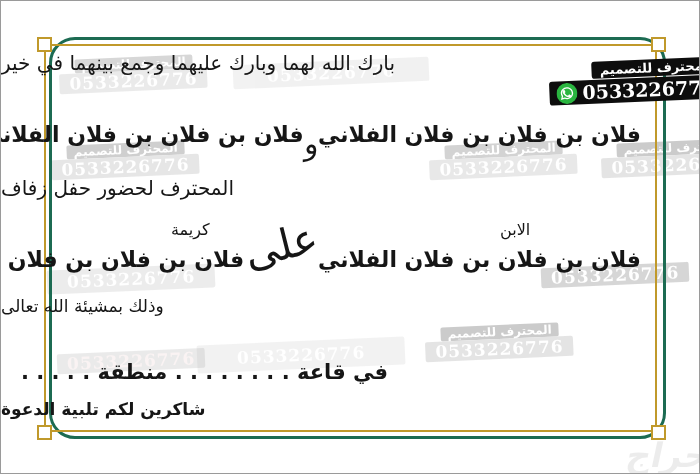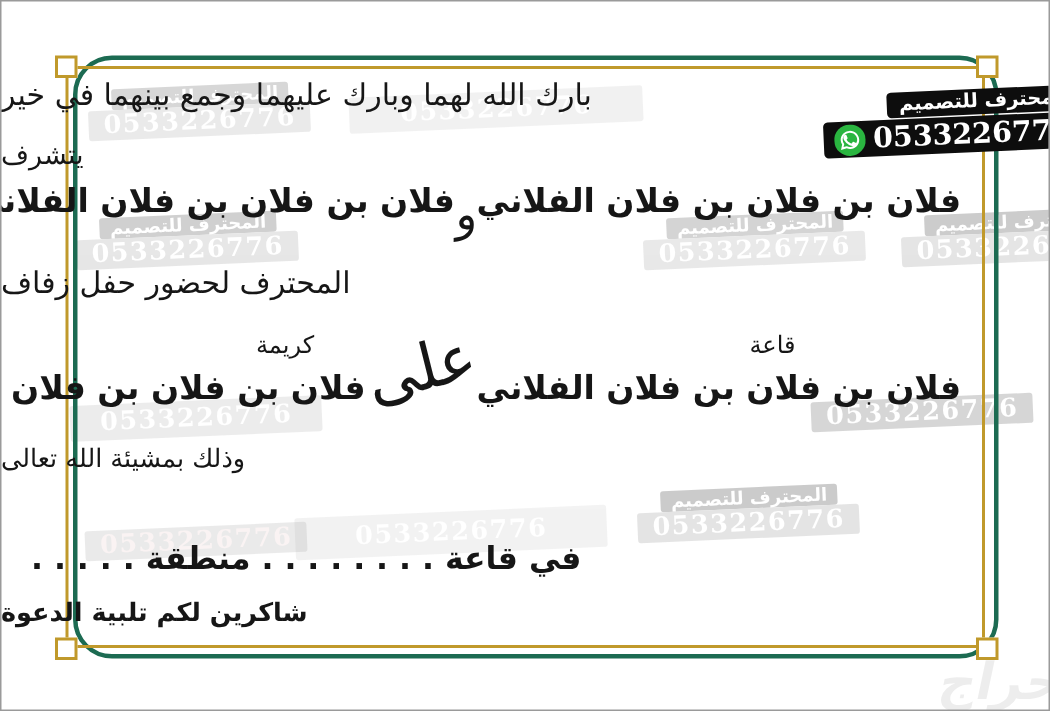"يتشرف" div.line { html: <div>يتشرف</div> -> none }
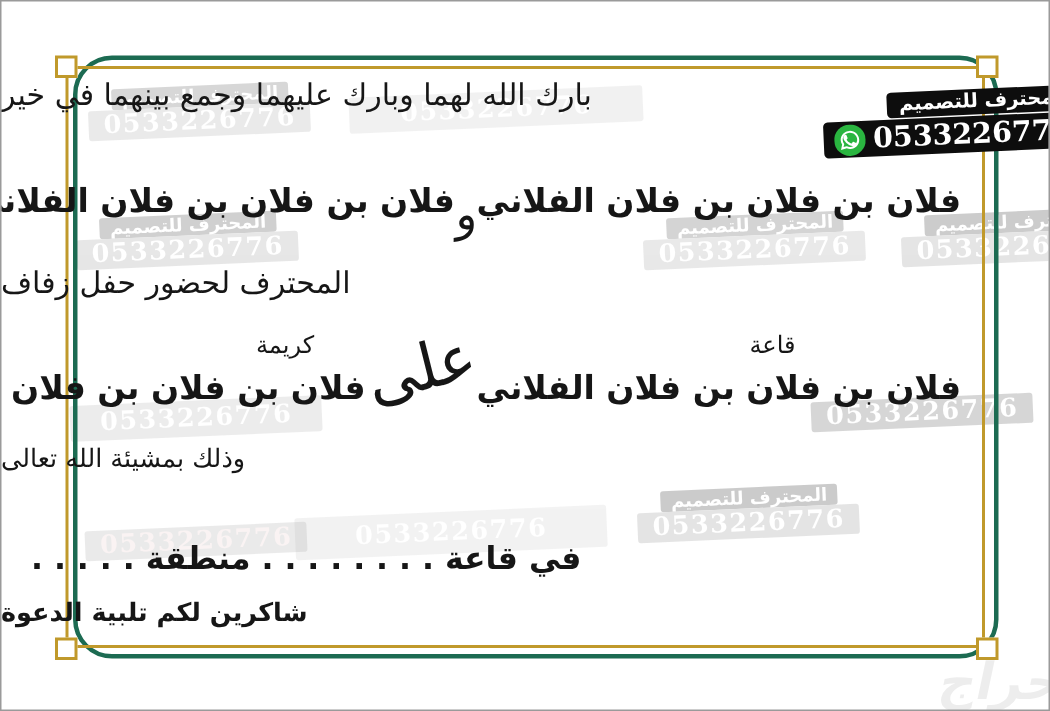"قاعة" div.side-label { text: قاعة -> الابن }
